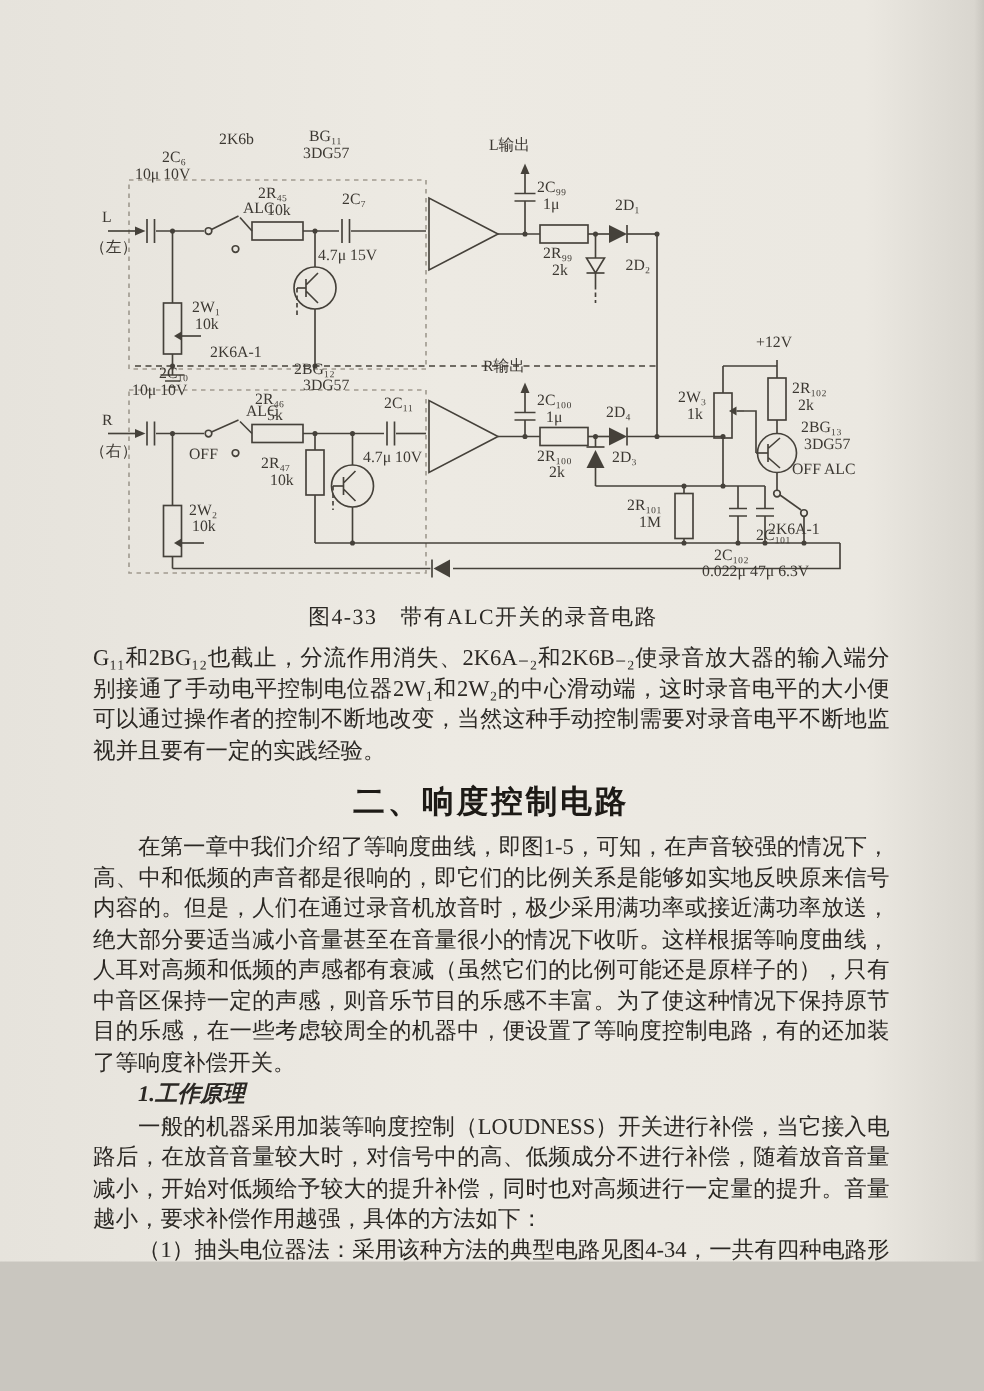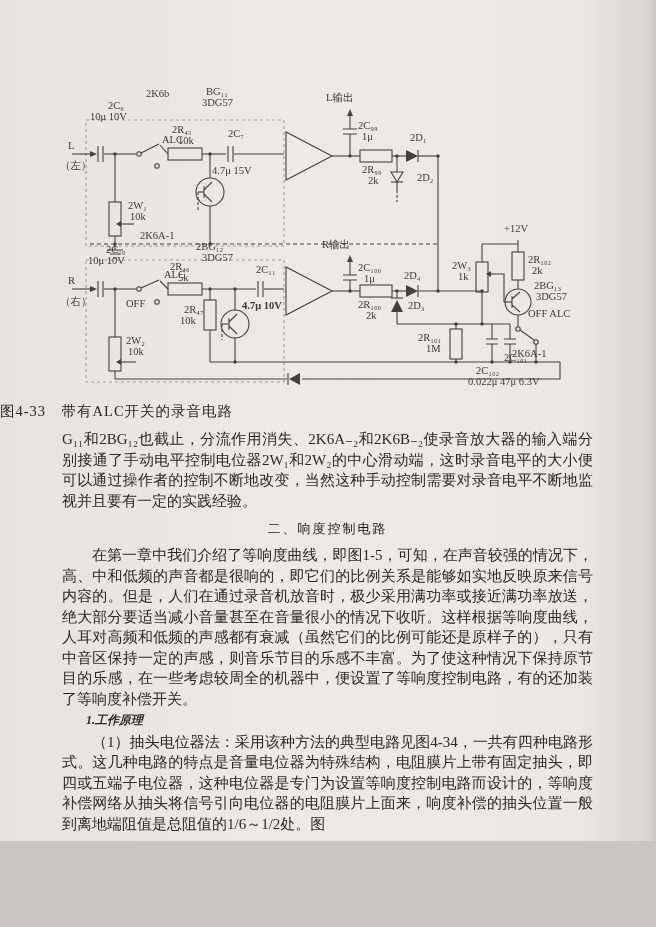"2R₄₇" span.fig-label { left: 124px -> 114px }
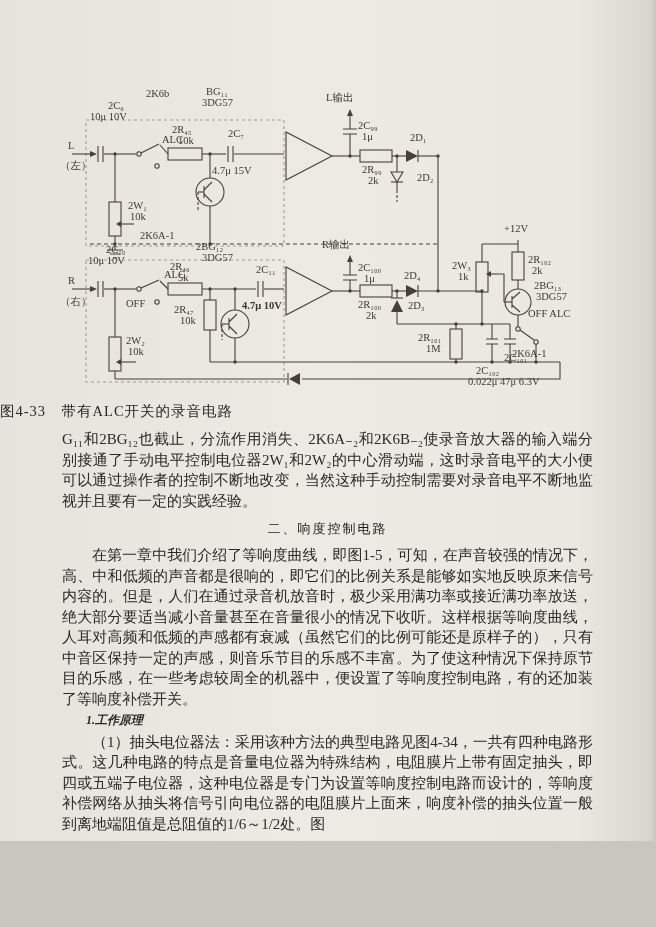"4.7μ 10V" span.fig-label { font-weight: bold -> none }
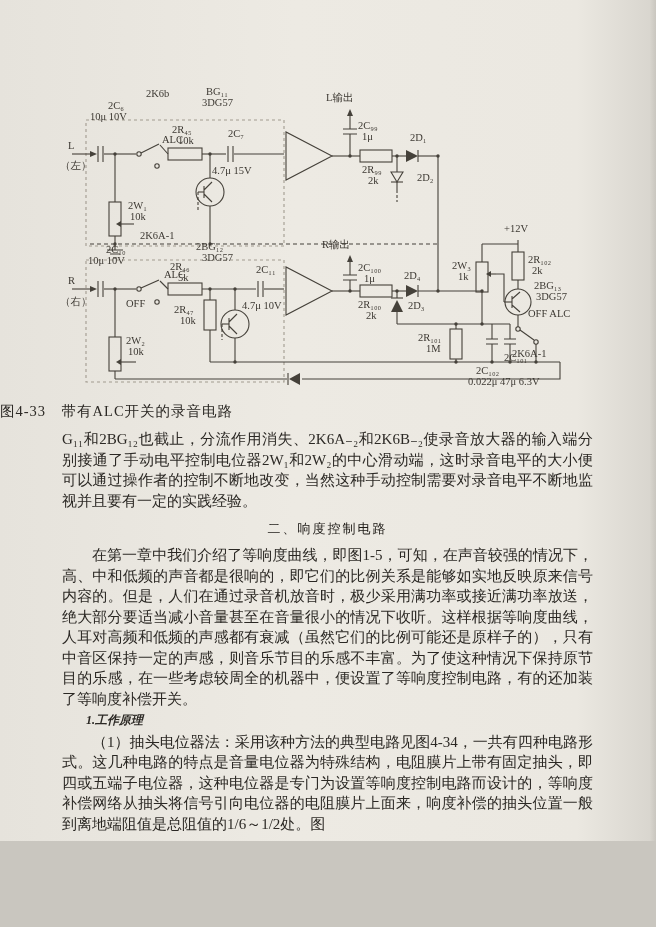"图4-33 带有ALC开关的录音电路" .fig-caption { text-align: left -> center }
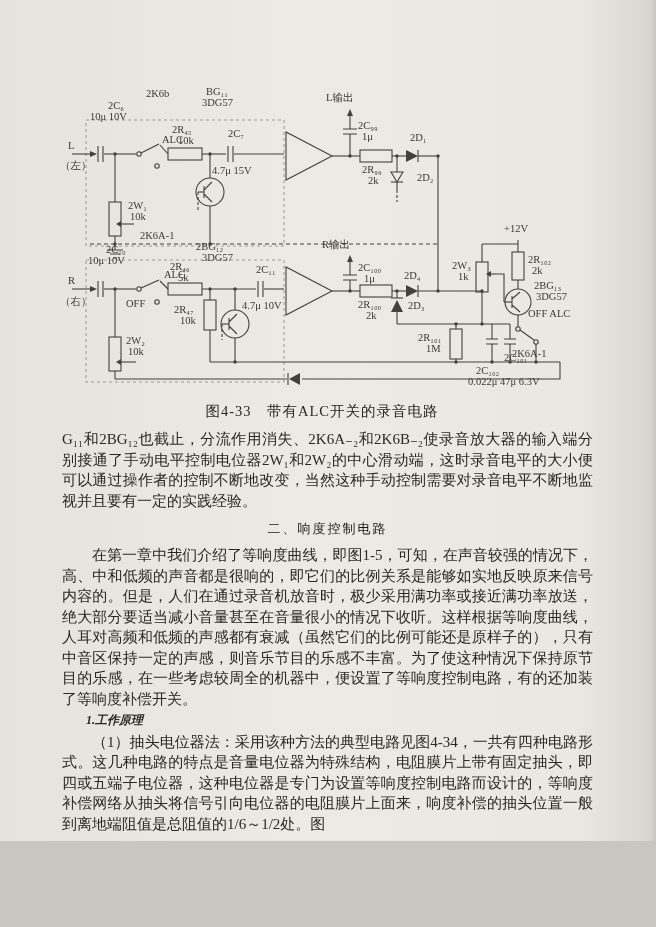"二、响度控制电路" h2.sec { font-size: 13px -> 21px; font-weight: normal -> bold }
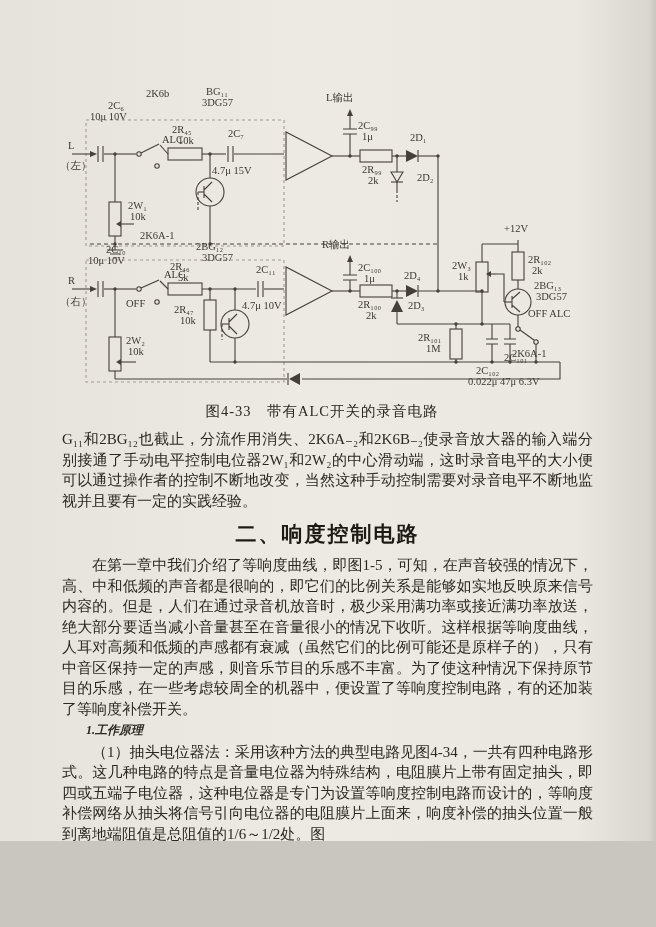"1.工作原理" p.subhead { font-size: 12px -> 15px }
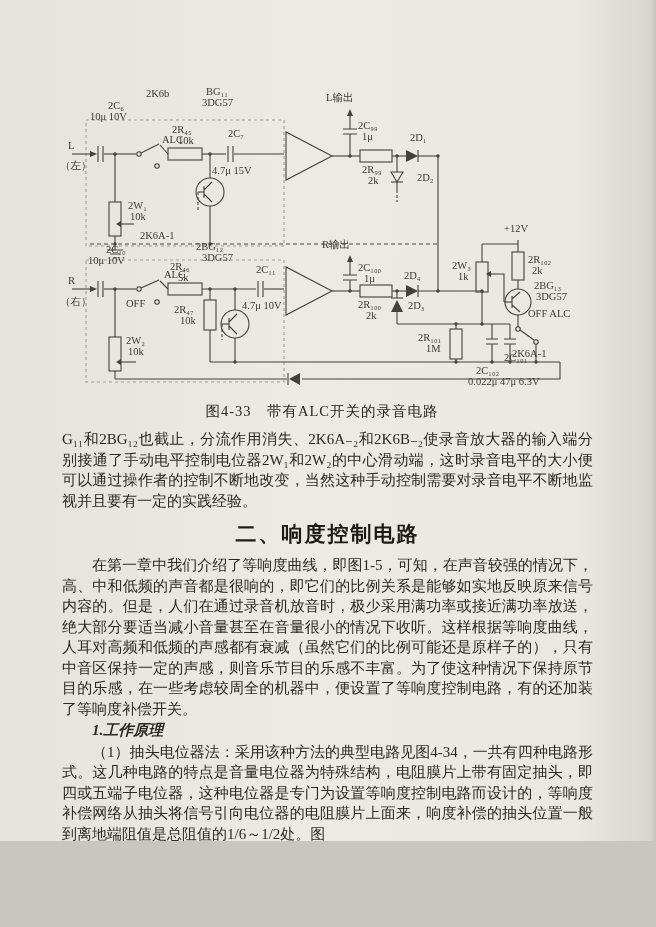"一般的机器采用加装等响度控制（LOUDNESS）开关进行补偿，当它接入电路后，在" p.body { html: none -> <p>一般的机器采用加装等响度控制（LOUDNESS）开关进行补偿，当它接入电路后，在放音音量较大时，对信号中的高、低频成分不进行补偿，随着放音音量减小，开始对低频给予较大的提升补偿，同时也对高频进行一定量的提升。音量越小，要求补偿作用越强，具体的方法如下：</p> }
